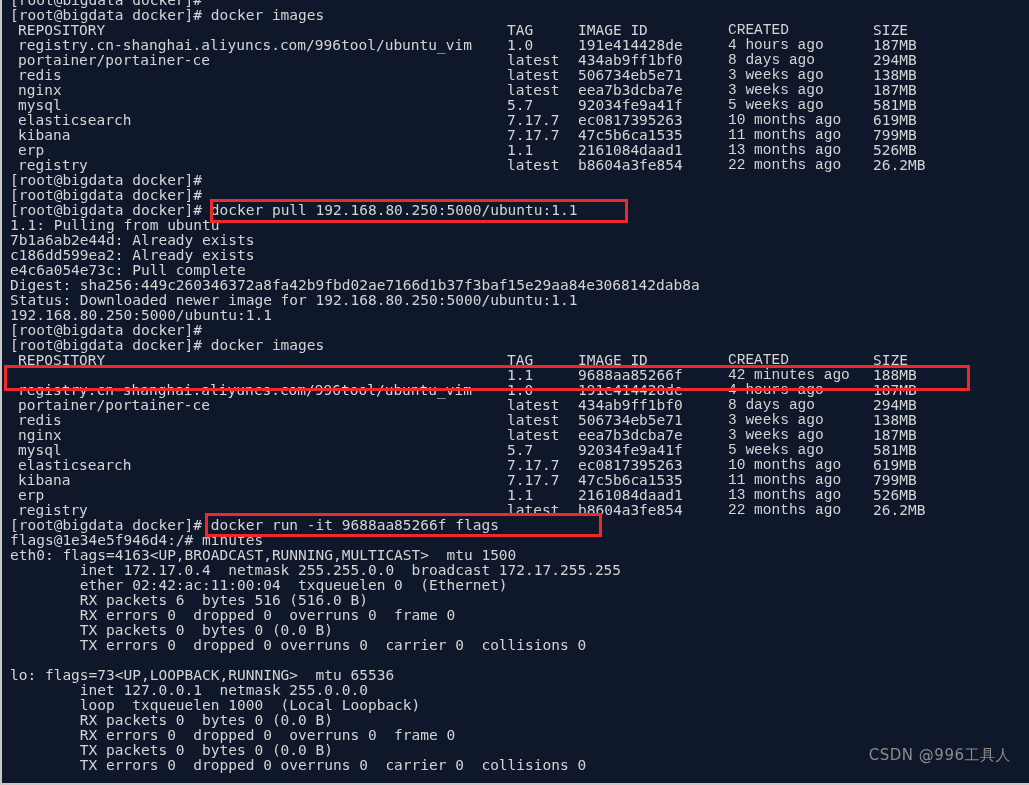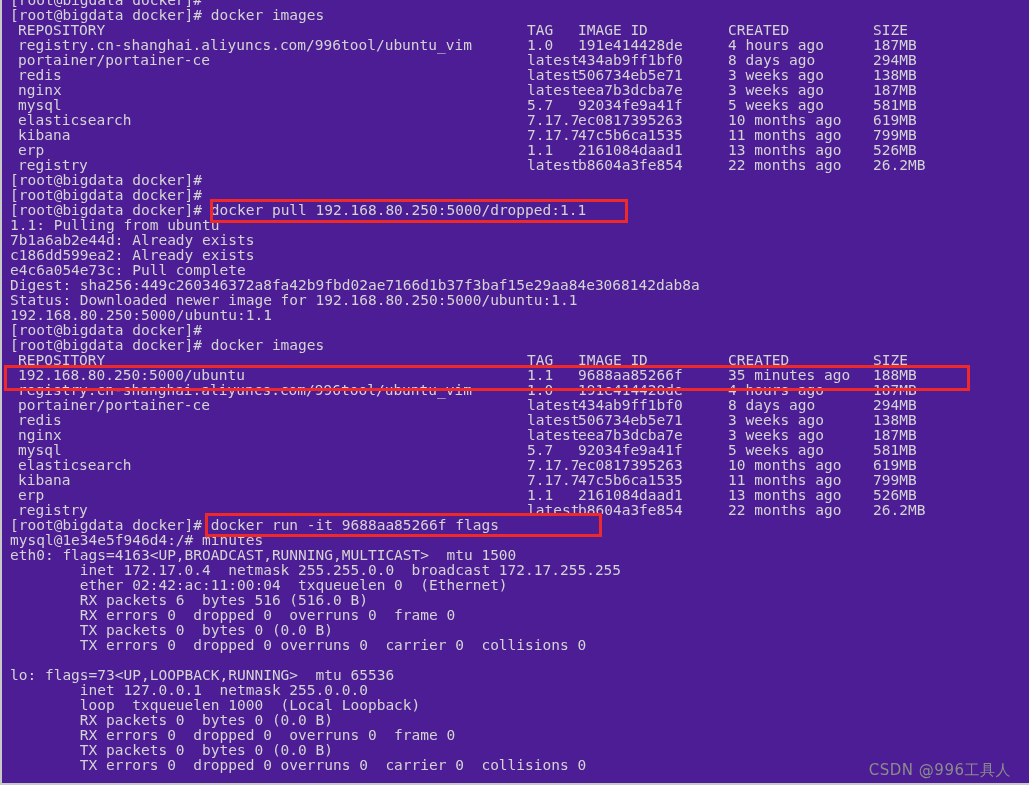"[root@bigdata docker]#" div { background: #4c1d95 -> #0f172a }
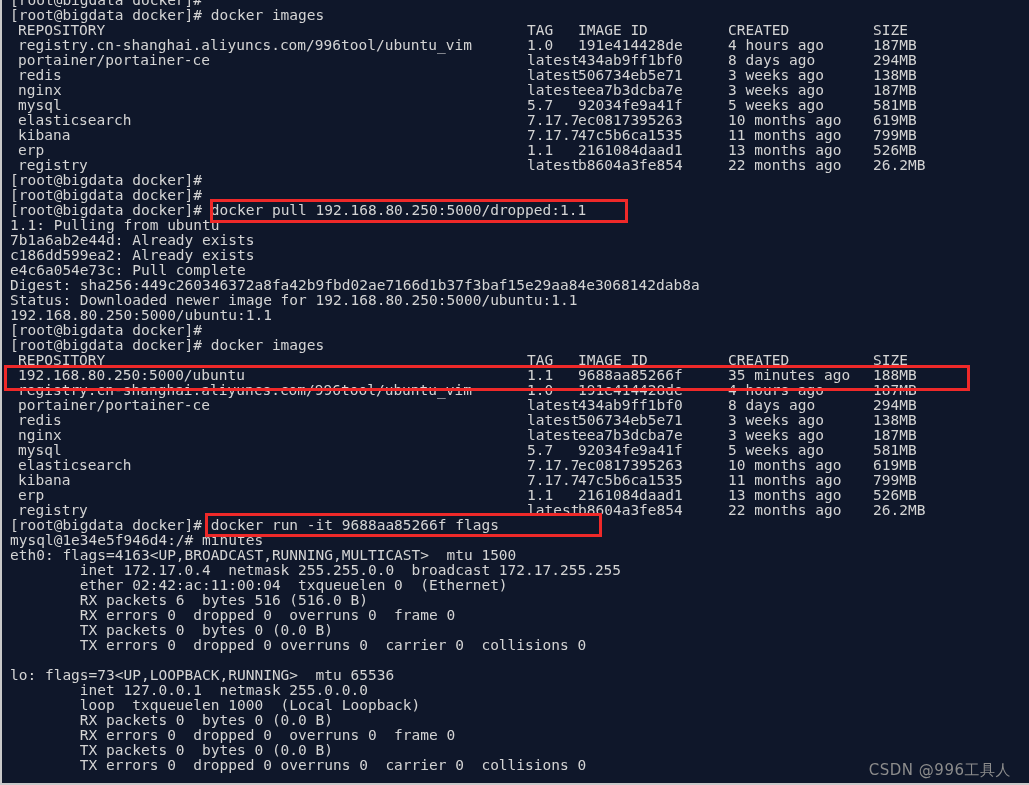"TAG" .c-tag { left: 517px -> 497px }
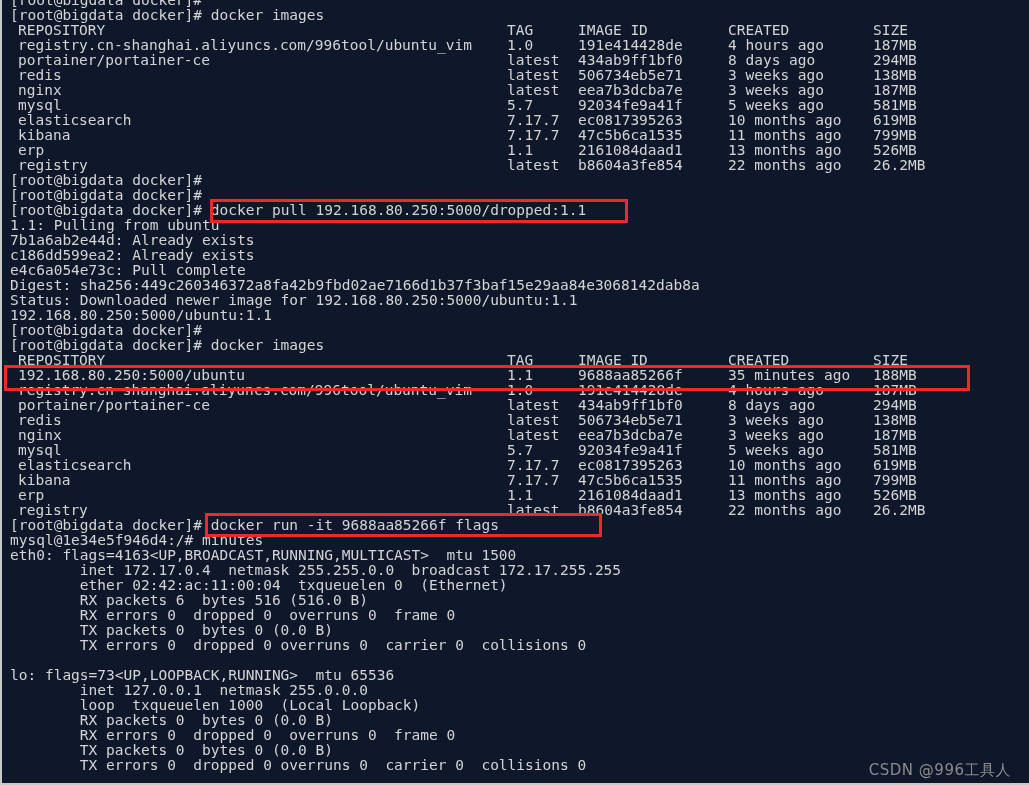"CREATED" .c-made { font-family: none -> Liberation Mono, monospace }
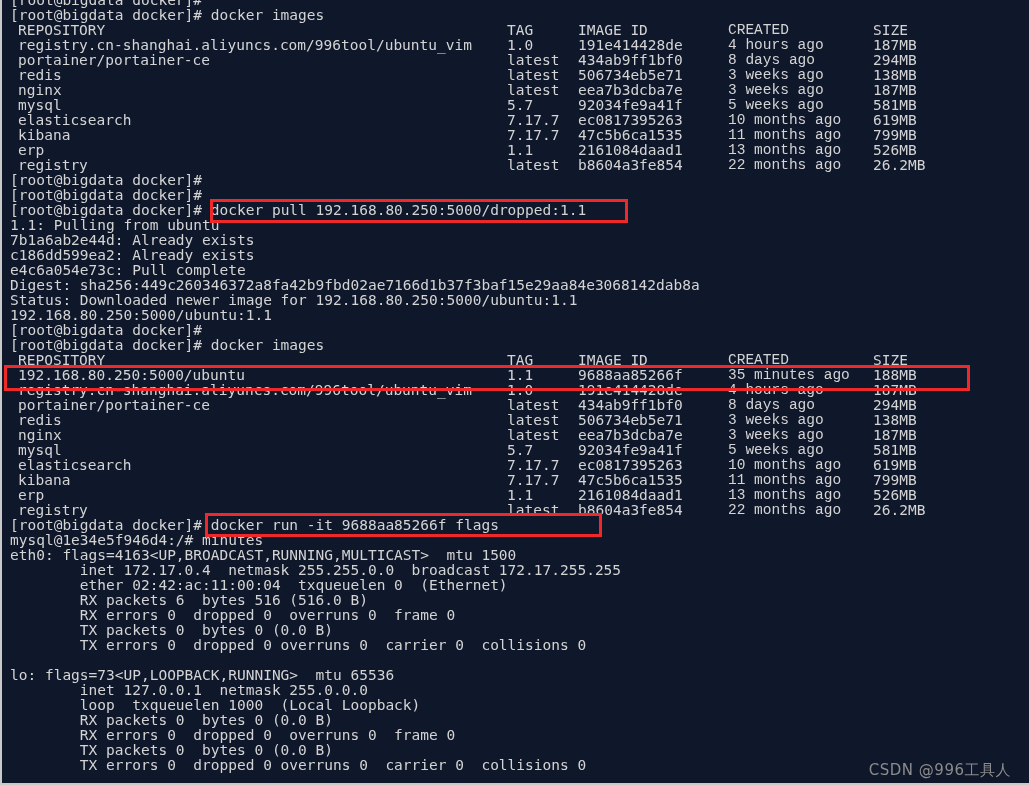"docker pull" span { text: 192.168.80.250:5000/dropped:1.1 -> 192.168.80.250:5000/ubuntu:1.1 }
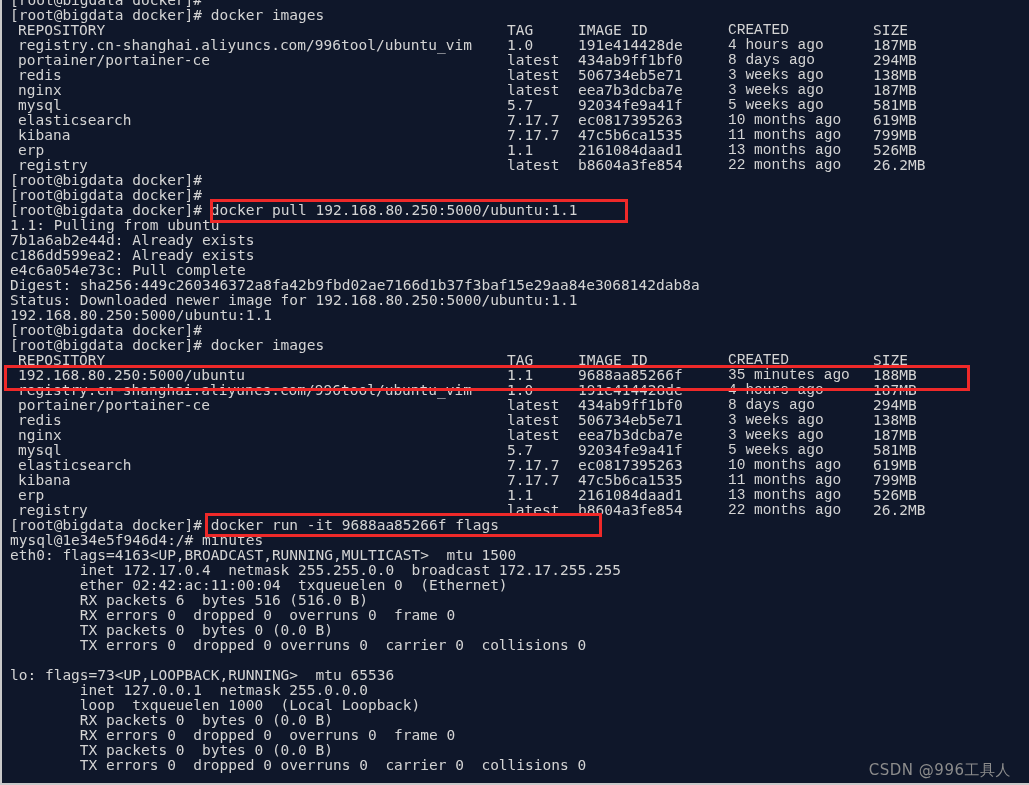"192.168.80.250:5000/ubuntu" span.c-repo { html: <span>192.168.80.250:5000/ubuntu</span> -> none }
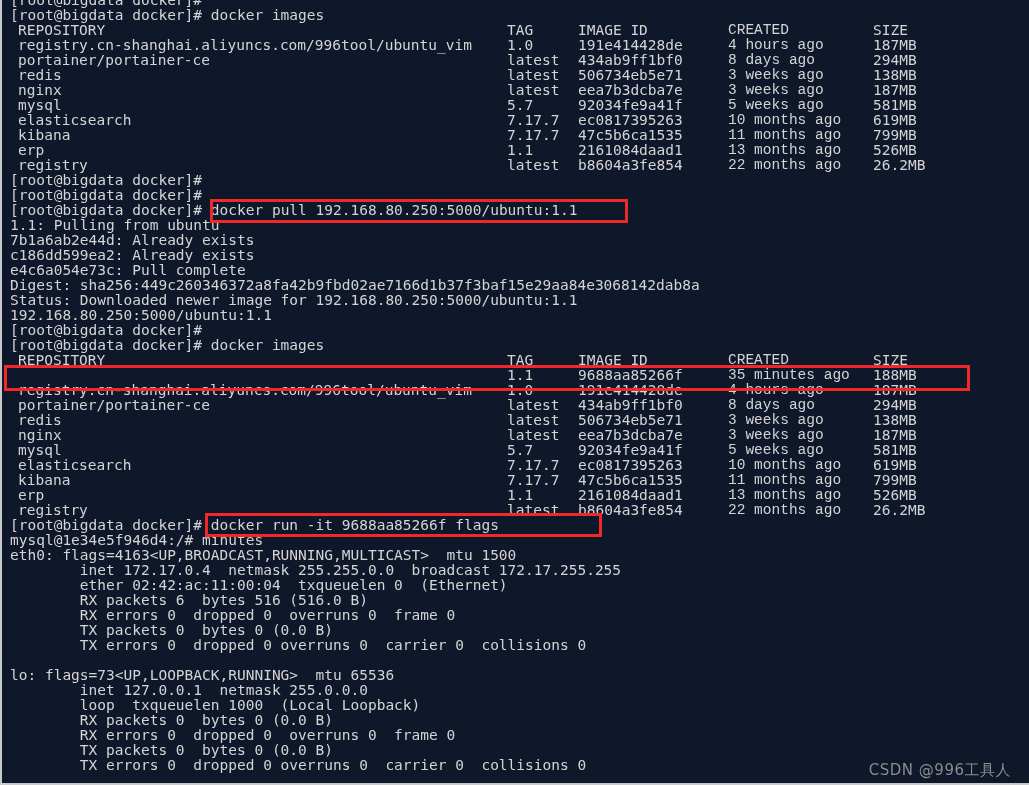"35 minutes ago" span.c-made { text: 35 -> 42 }
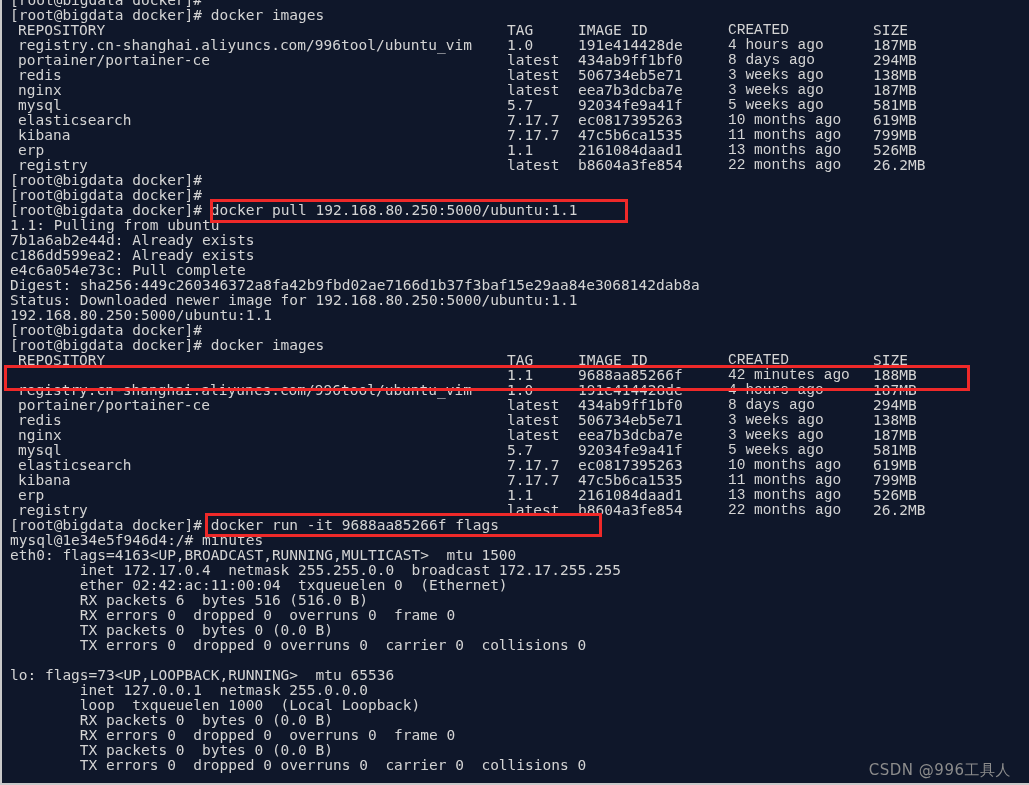"mysql@1e34e5f946d4:/#" span { text: mysql@1e34e5f946d4:/ -> flags@1e34e5f946d4:/ }
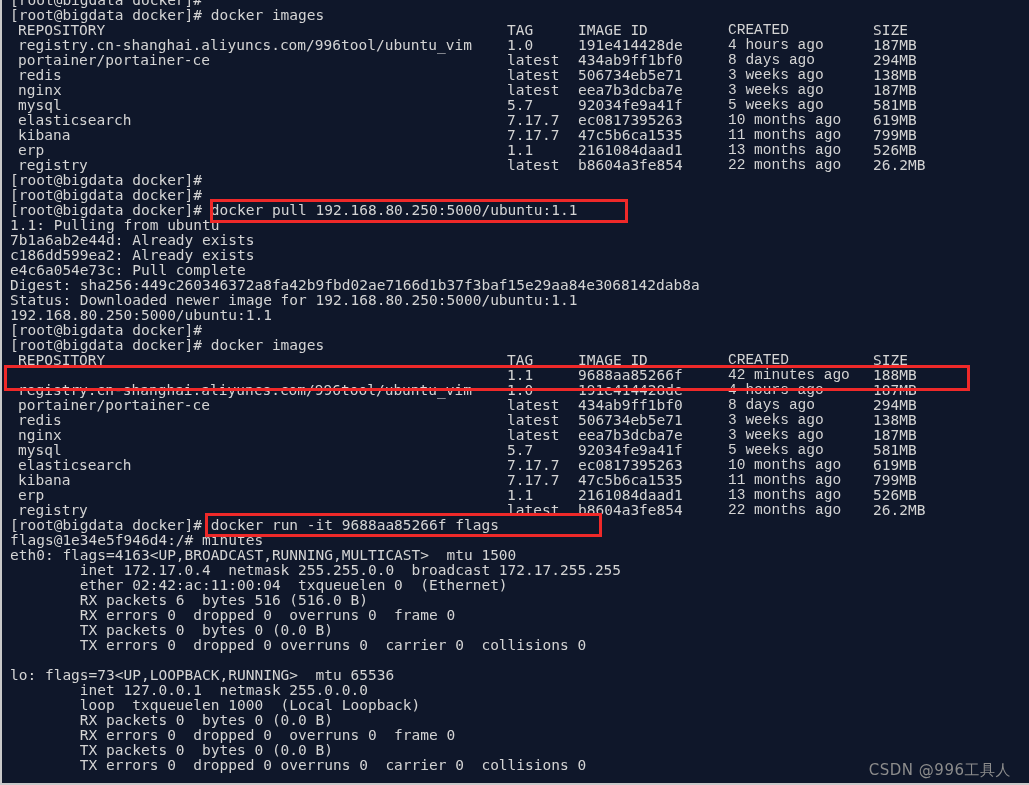"CSDN @996工具人" .watermark { bottom: 5px -> 20px }
